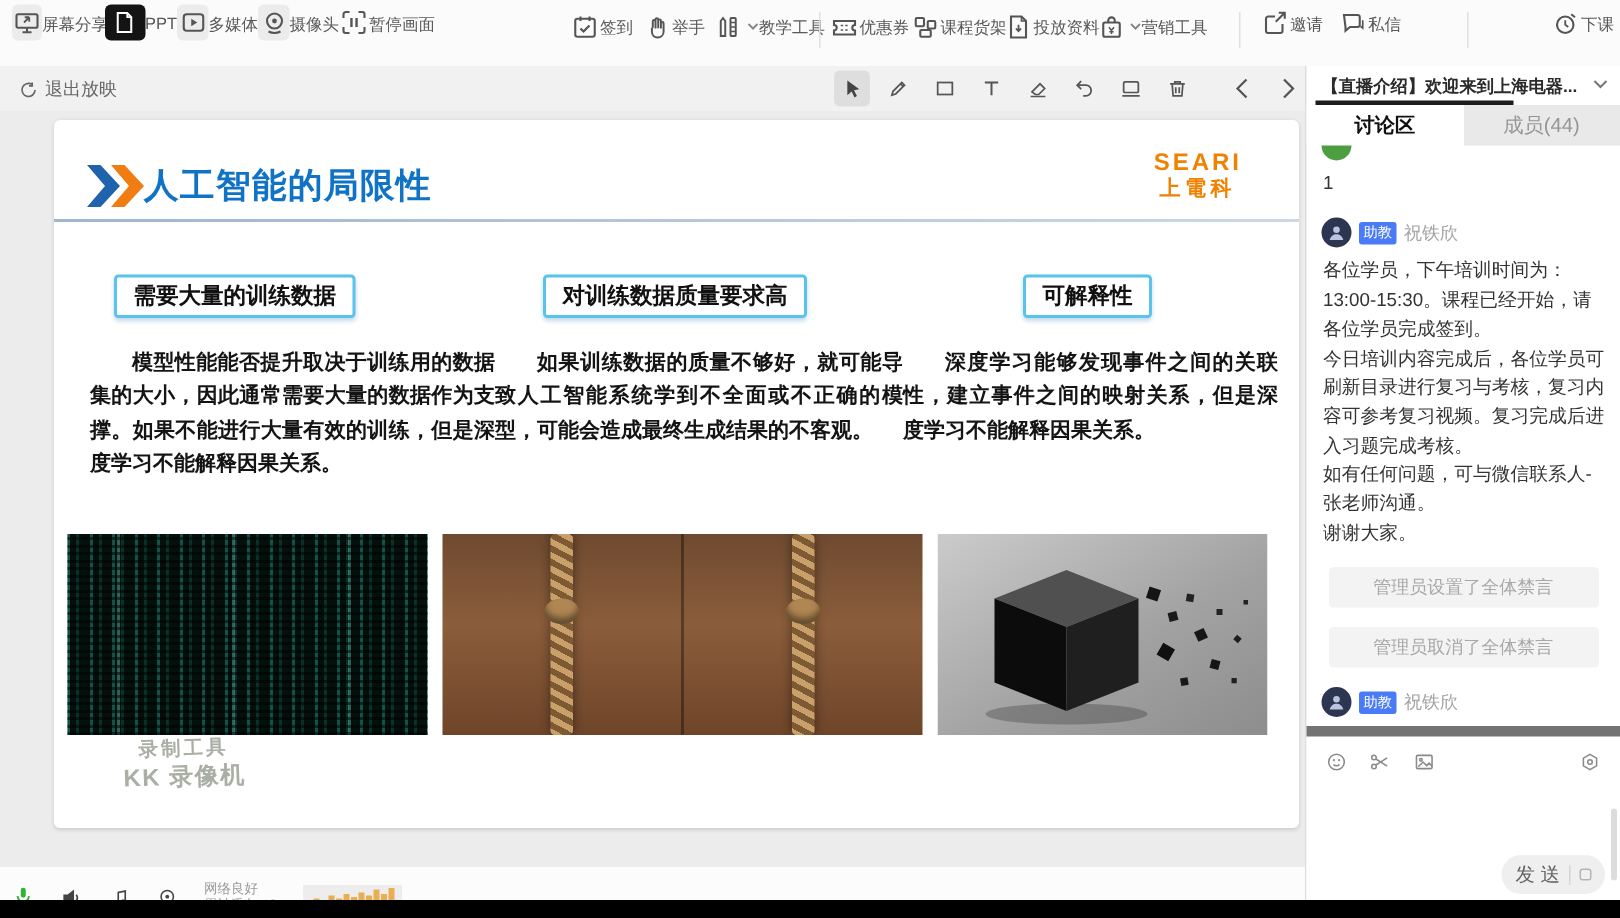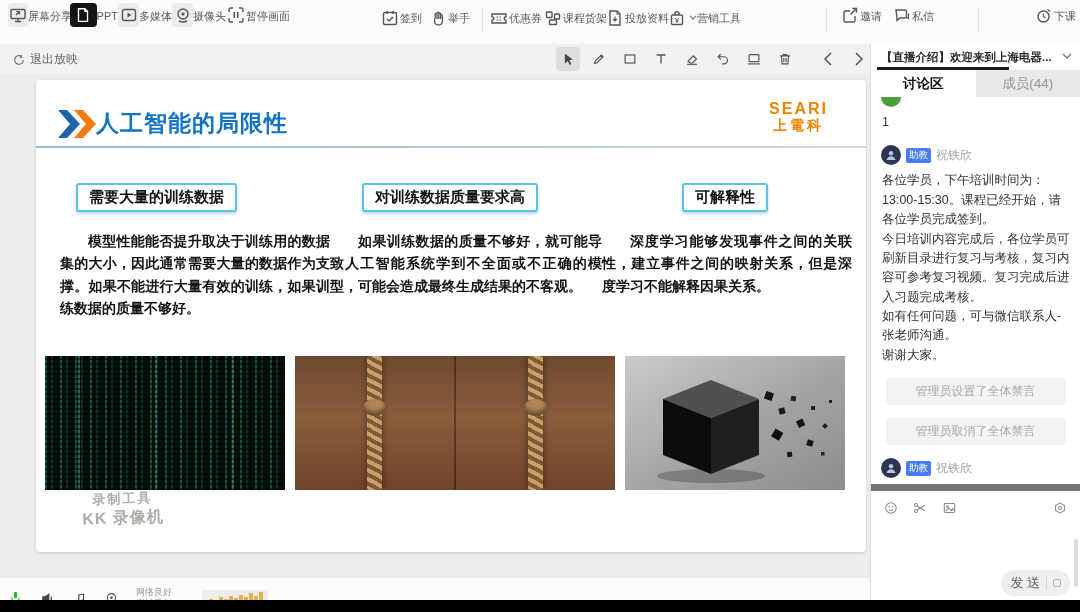"教学工具" div.ti { html: none -> <div> <div> <span> <svg> <path></path> <rect></rect> <path></path> </svg> </span> <span> <svg> <path></path> </svg> </span> </div> <div>教学工具</div> </div> }
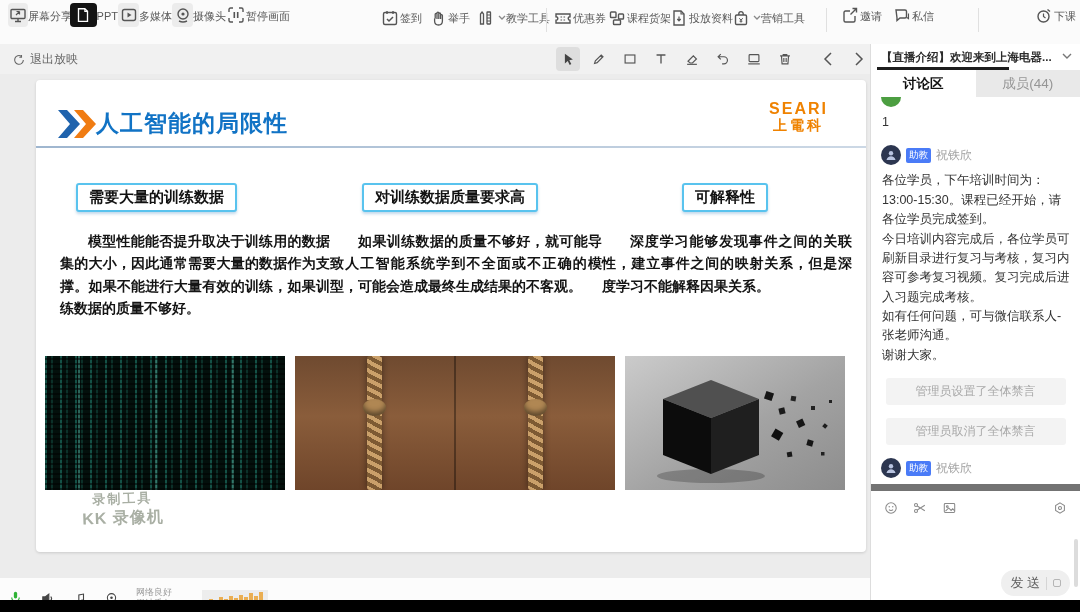"模型性能能否提升取决于训练用的数据集的大小，因此通常需要大量的数据作为支撑。如果" div.para { text: 如果训练数据的质量不够好 -> 但是深度学习不能解释因果关系 }
